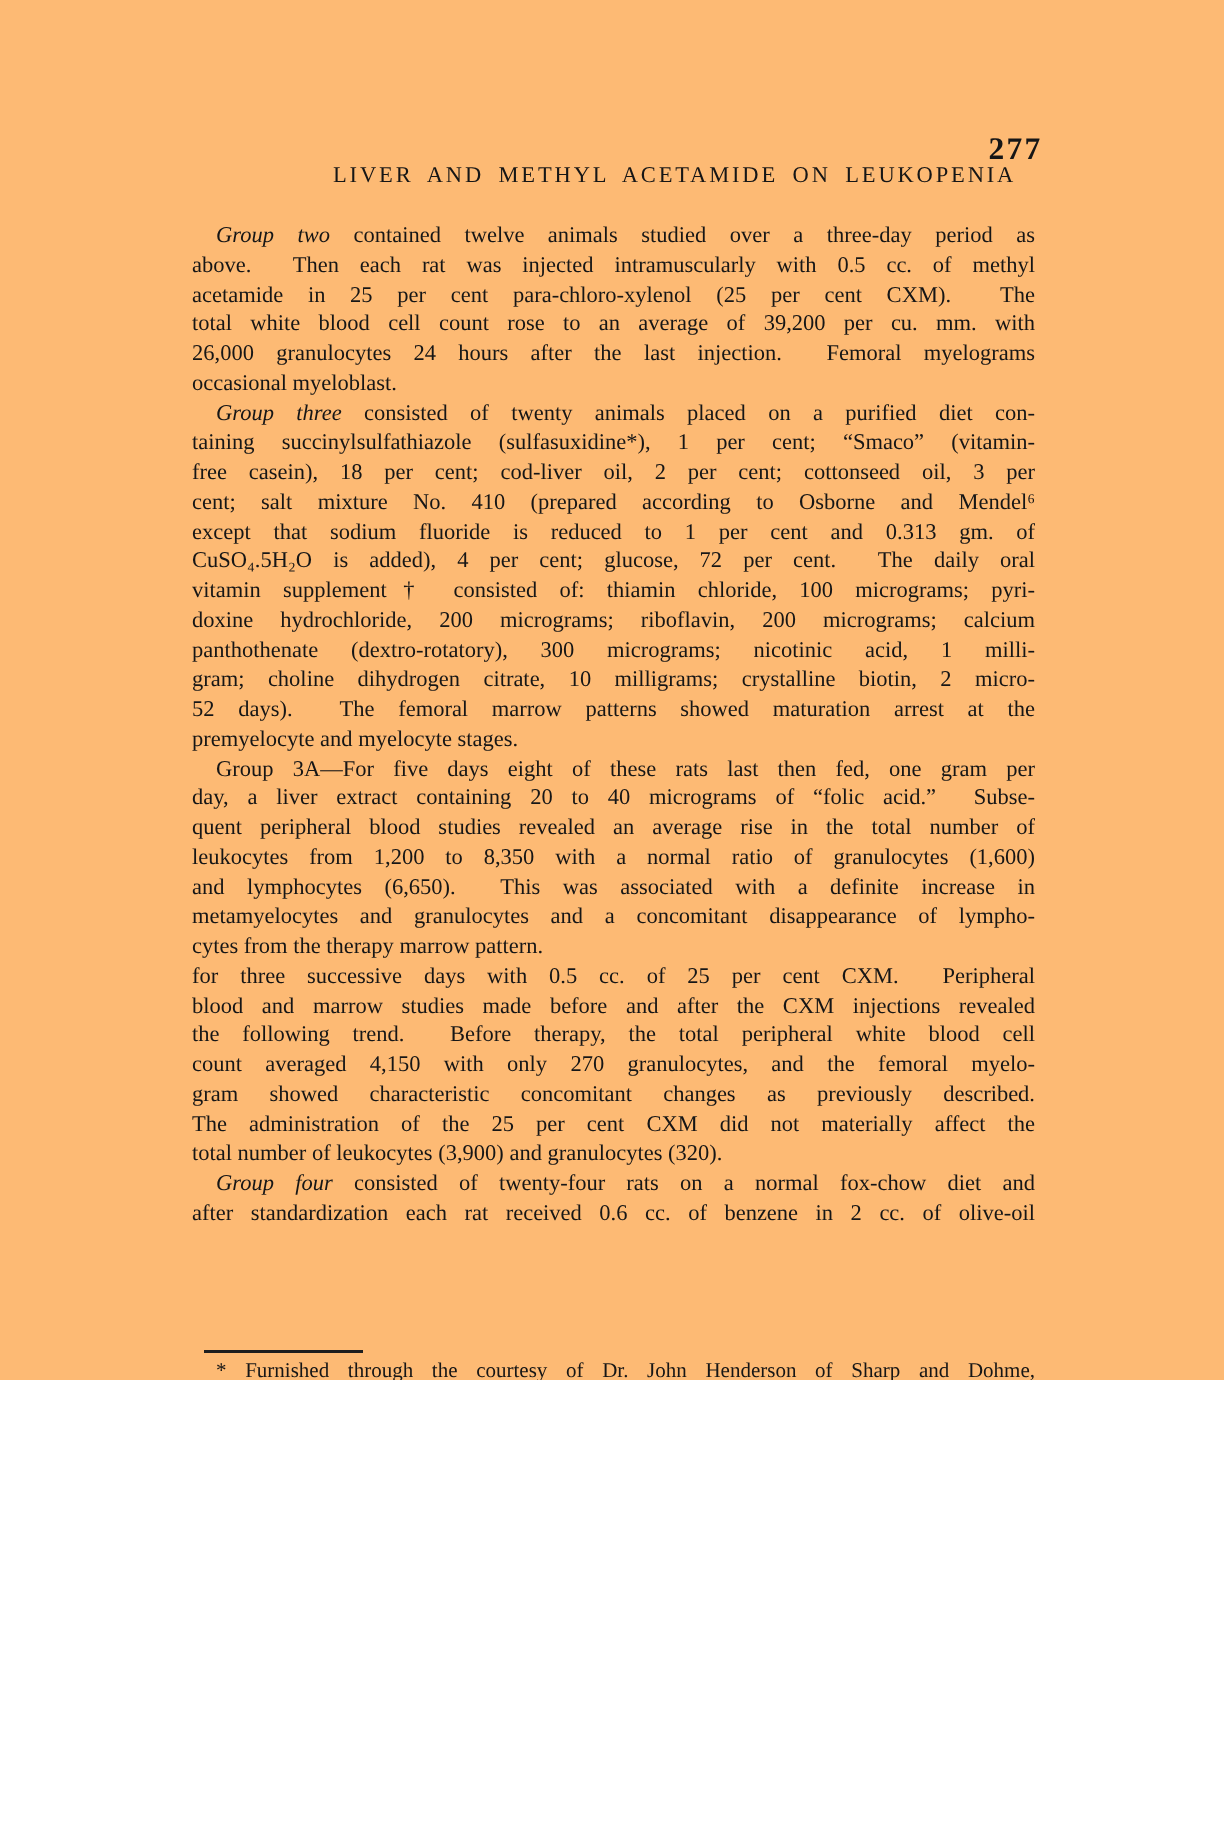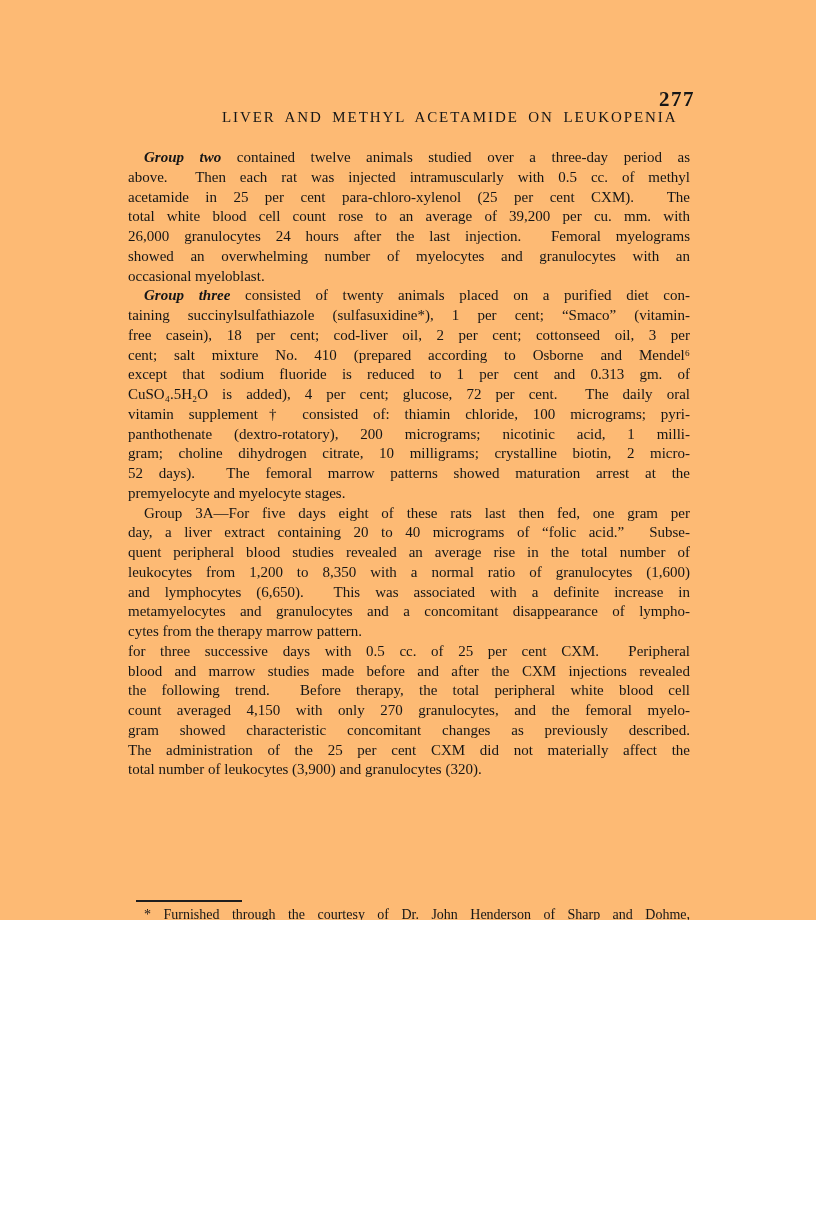"Group two" .italic { font-weight: bold -> none }
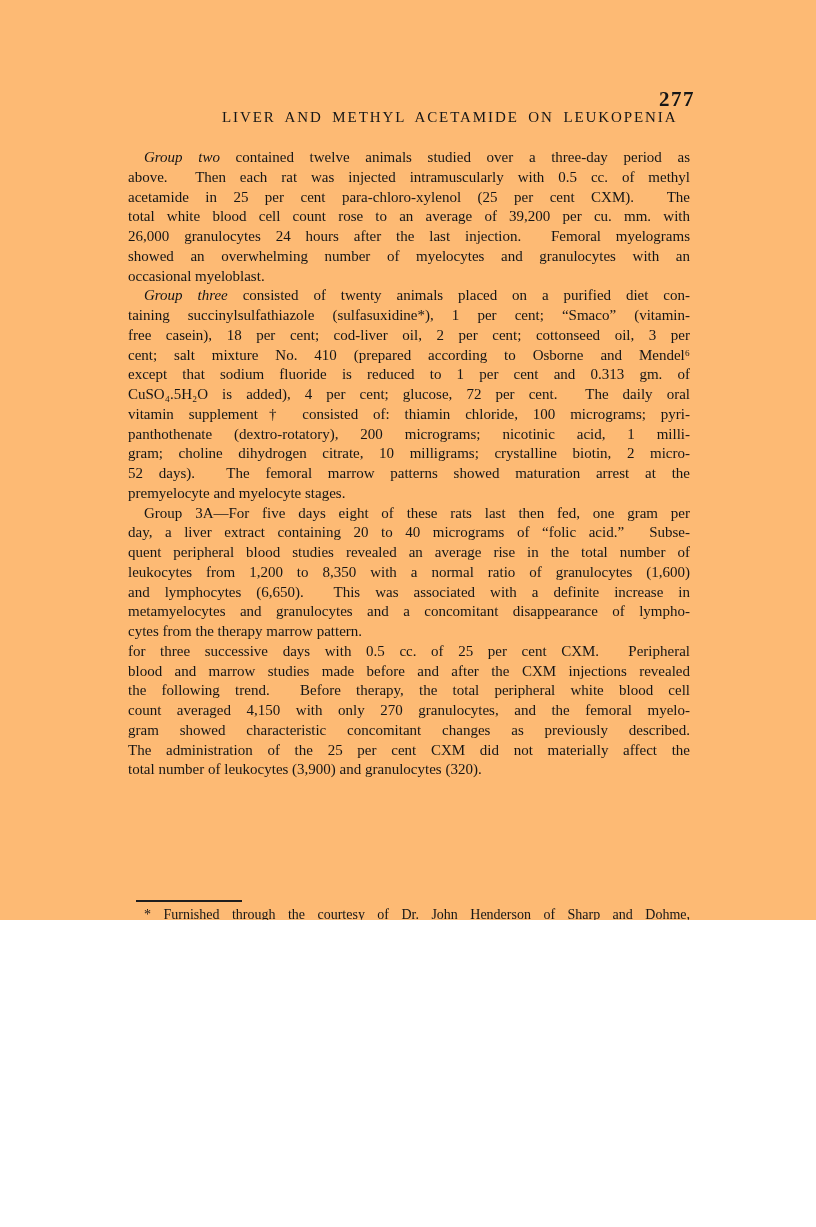"showed an overwhelming number of" div.tline { html: <div>showed an overwhelming number of myelocytes and granulocytes with an</div> -> none }
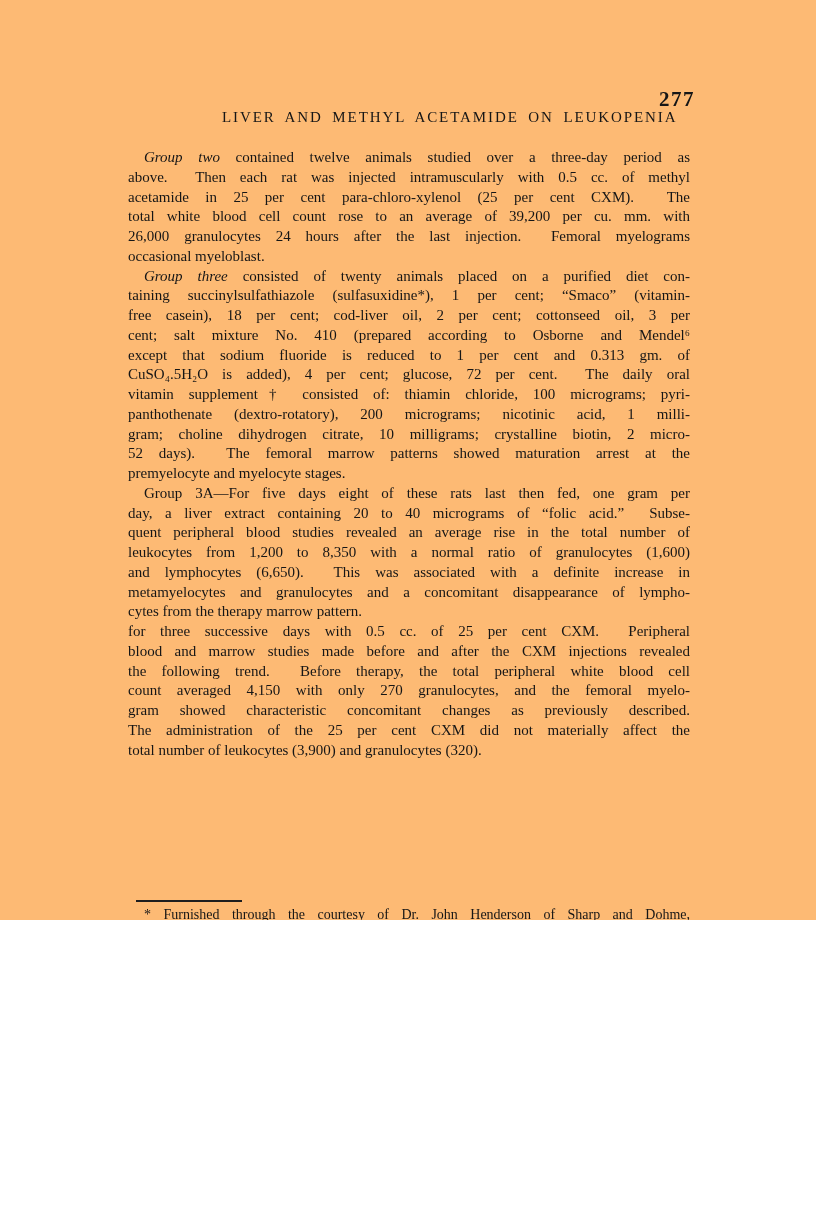"doxine hydrochloride, 200 micrograms;" div.tline { html: none -> <div>doxine hydrochloride, 200 micrograms; riboflavin, 200 micrograms; calcium</div> }
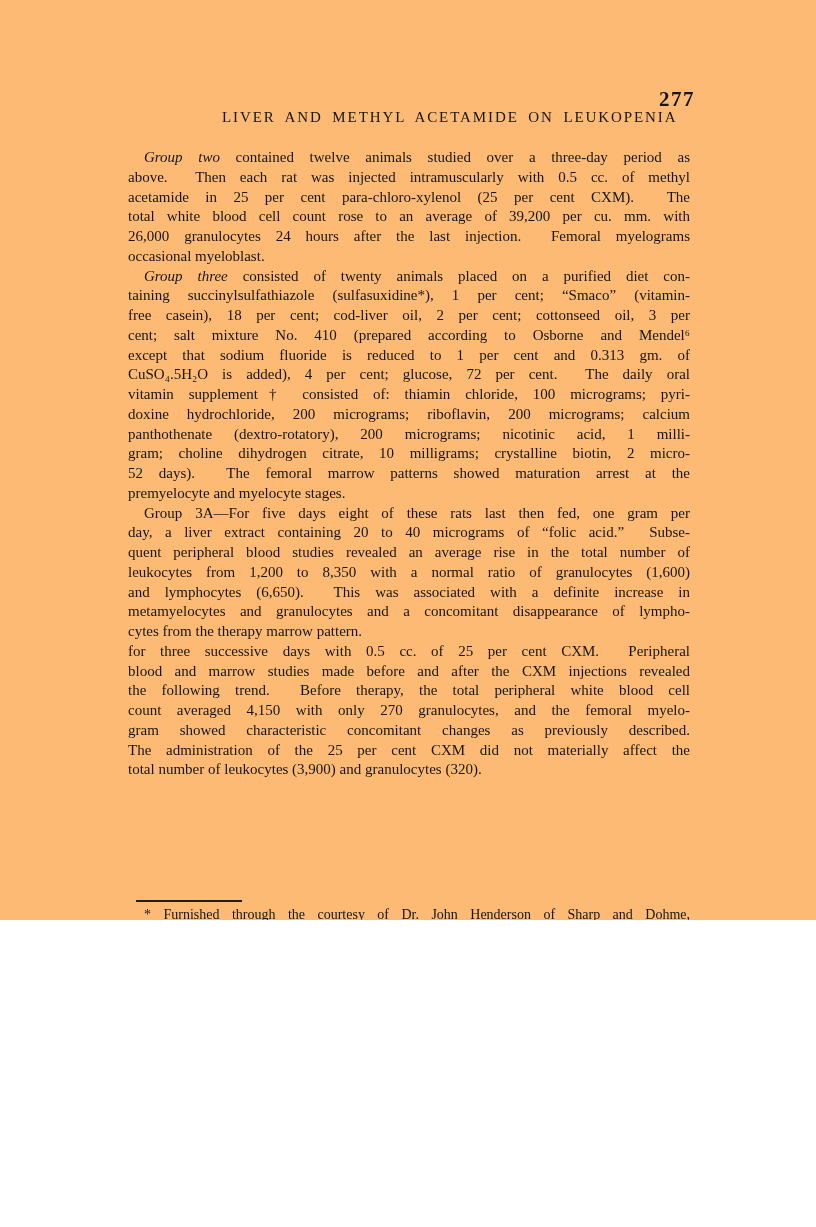"panthothenate (dextro-rotatory), 200" div.tline { text: 200 -> 300 }
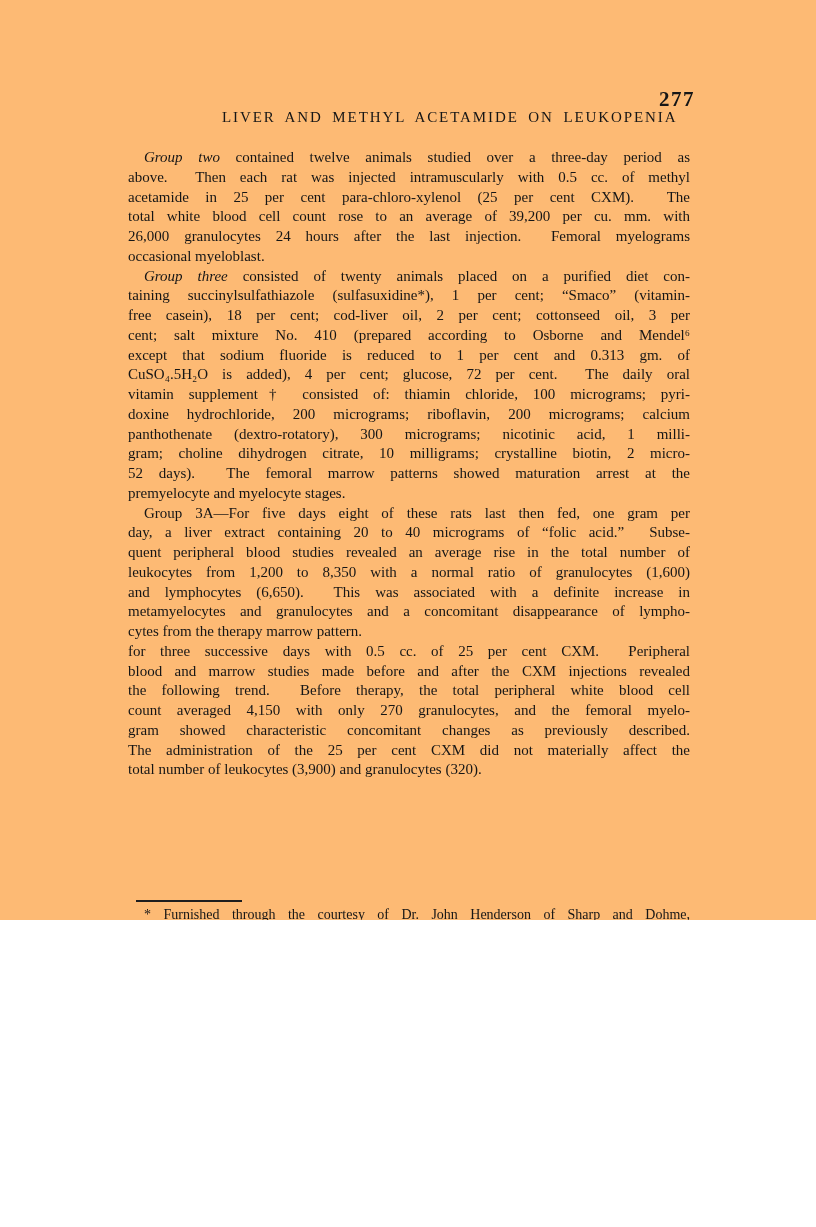"Group four consisted of twenty-four" div.para { html: none -> <div> <div><span>Group four</span><span> consisted of twenty-four rats on a normal fox-chow diet and</span></div> <div> <div>after standardization each rat received 0.6 cc. of benzene in 2 cc. of olive-oil</div> </div> </div> }
